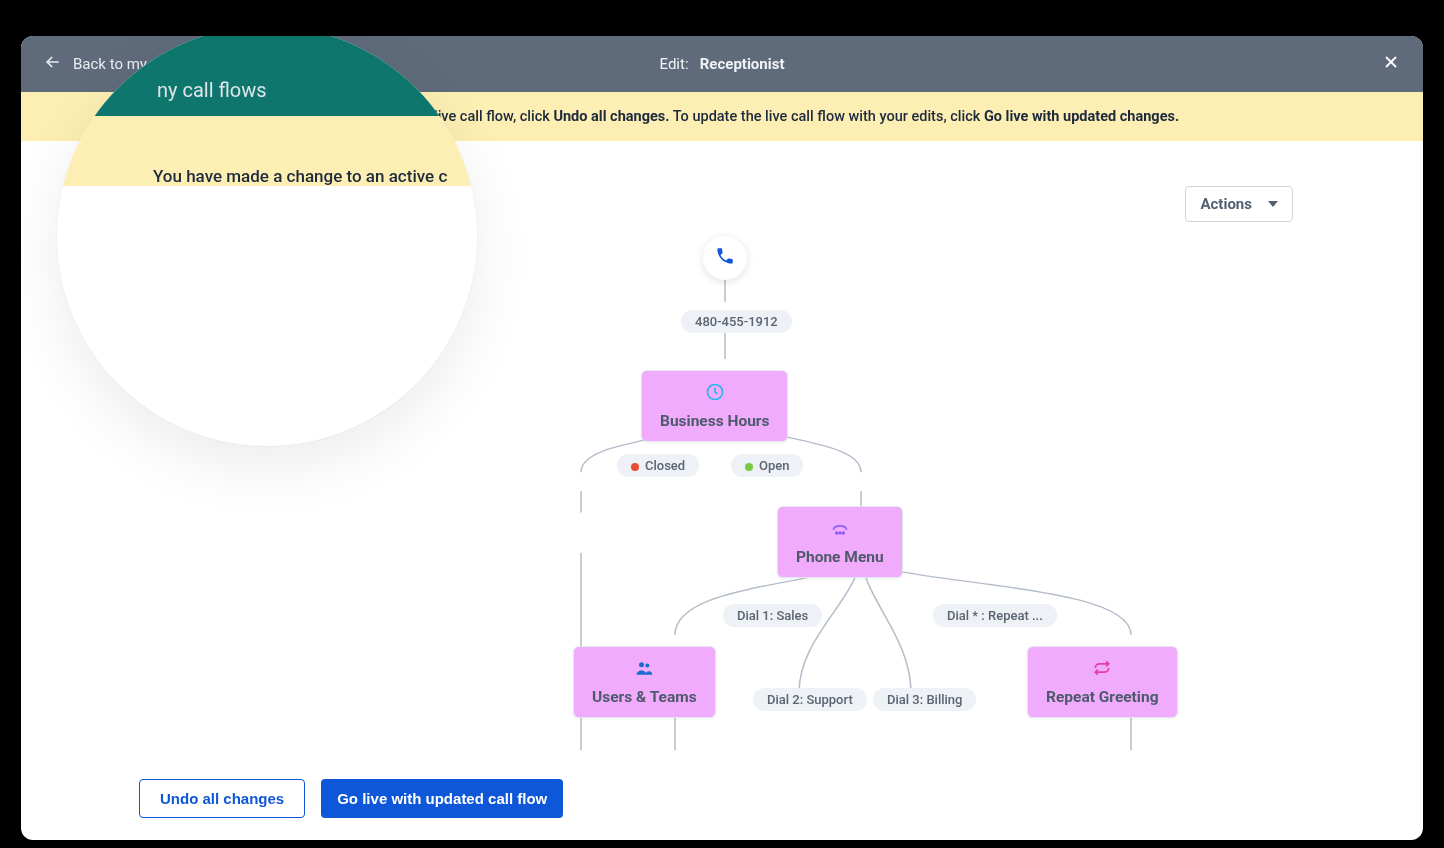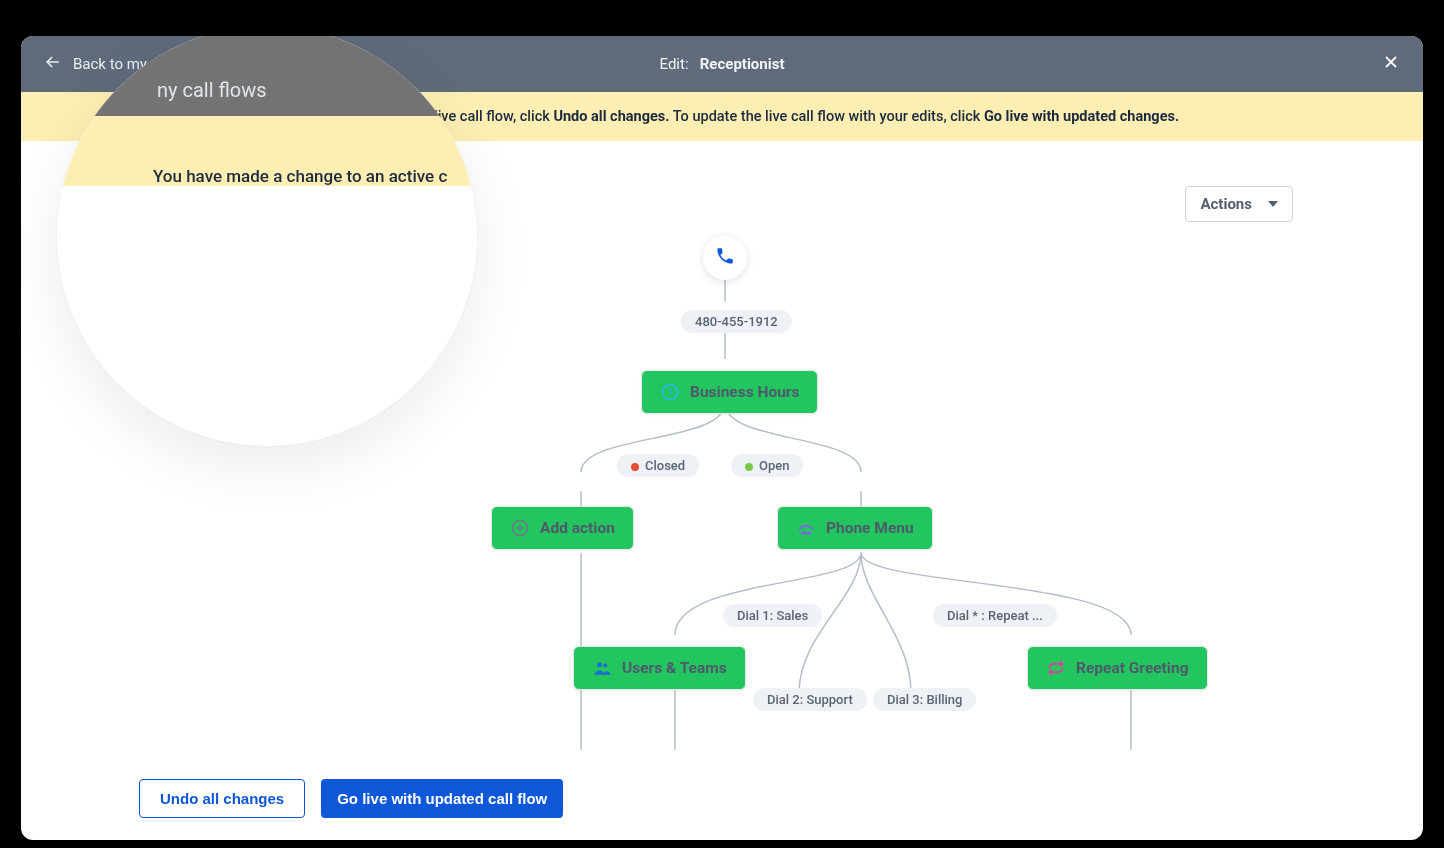"ny call flows" .mag-header { background: #737373 -> #0f766e }
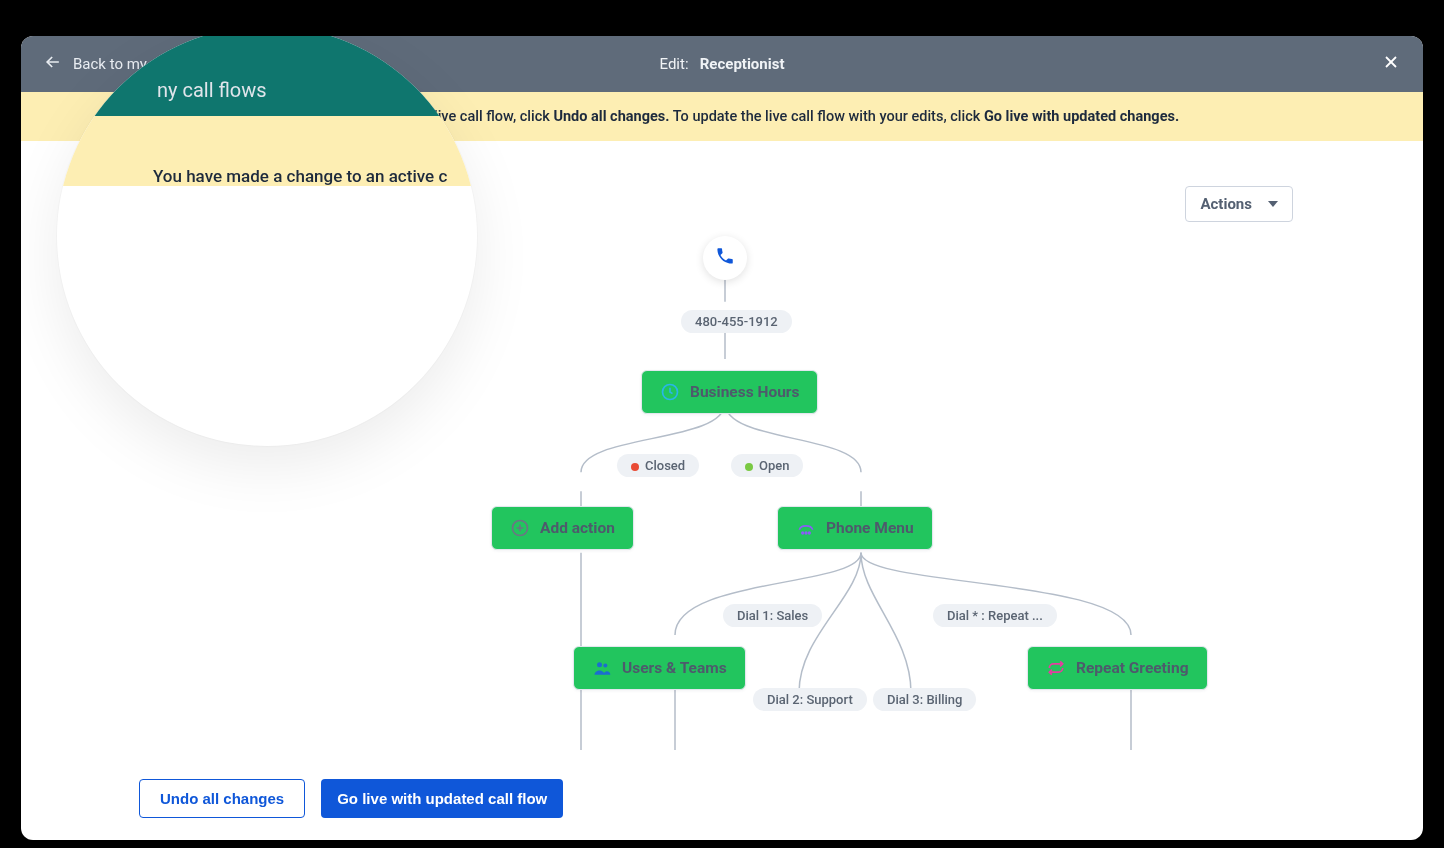"Business Hours" .node { background: #22c55e -> #f0abfc; flex-direction: none -> column }
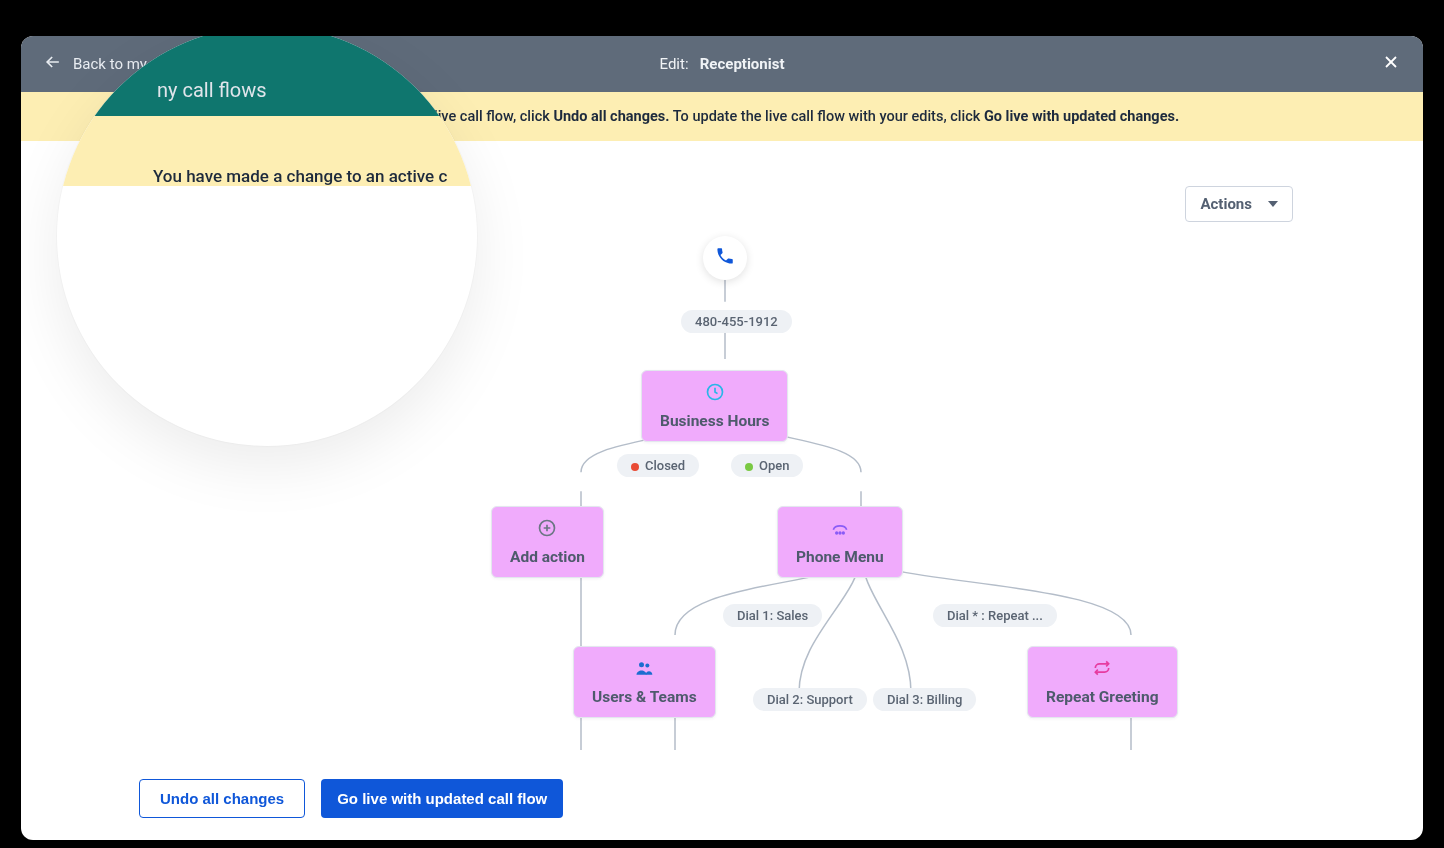"Add action" div.node { html: <div> <span> <svg> <circle></circle> <path></path> </svg> </span> <span>Add action</span> </div> -> none }
